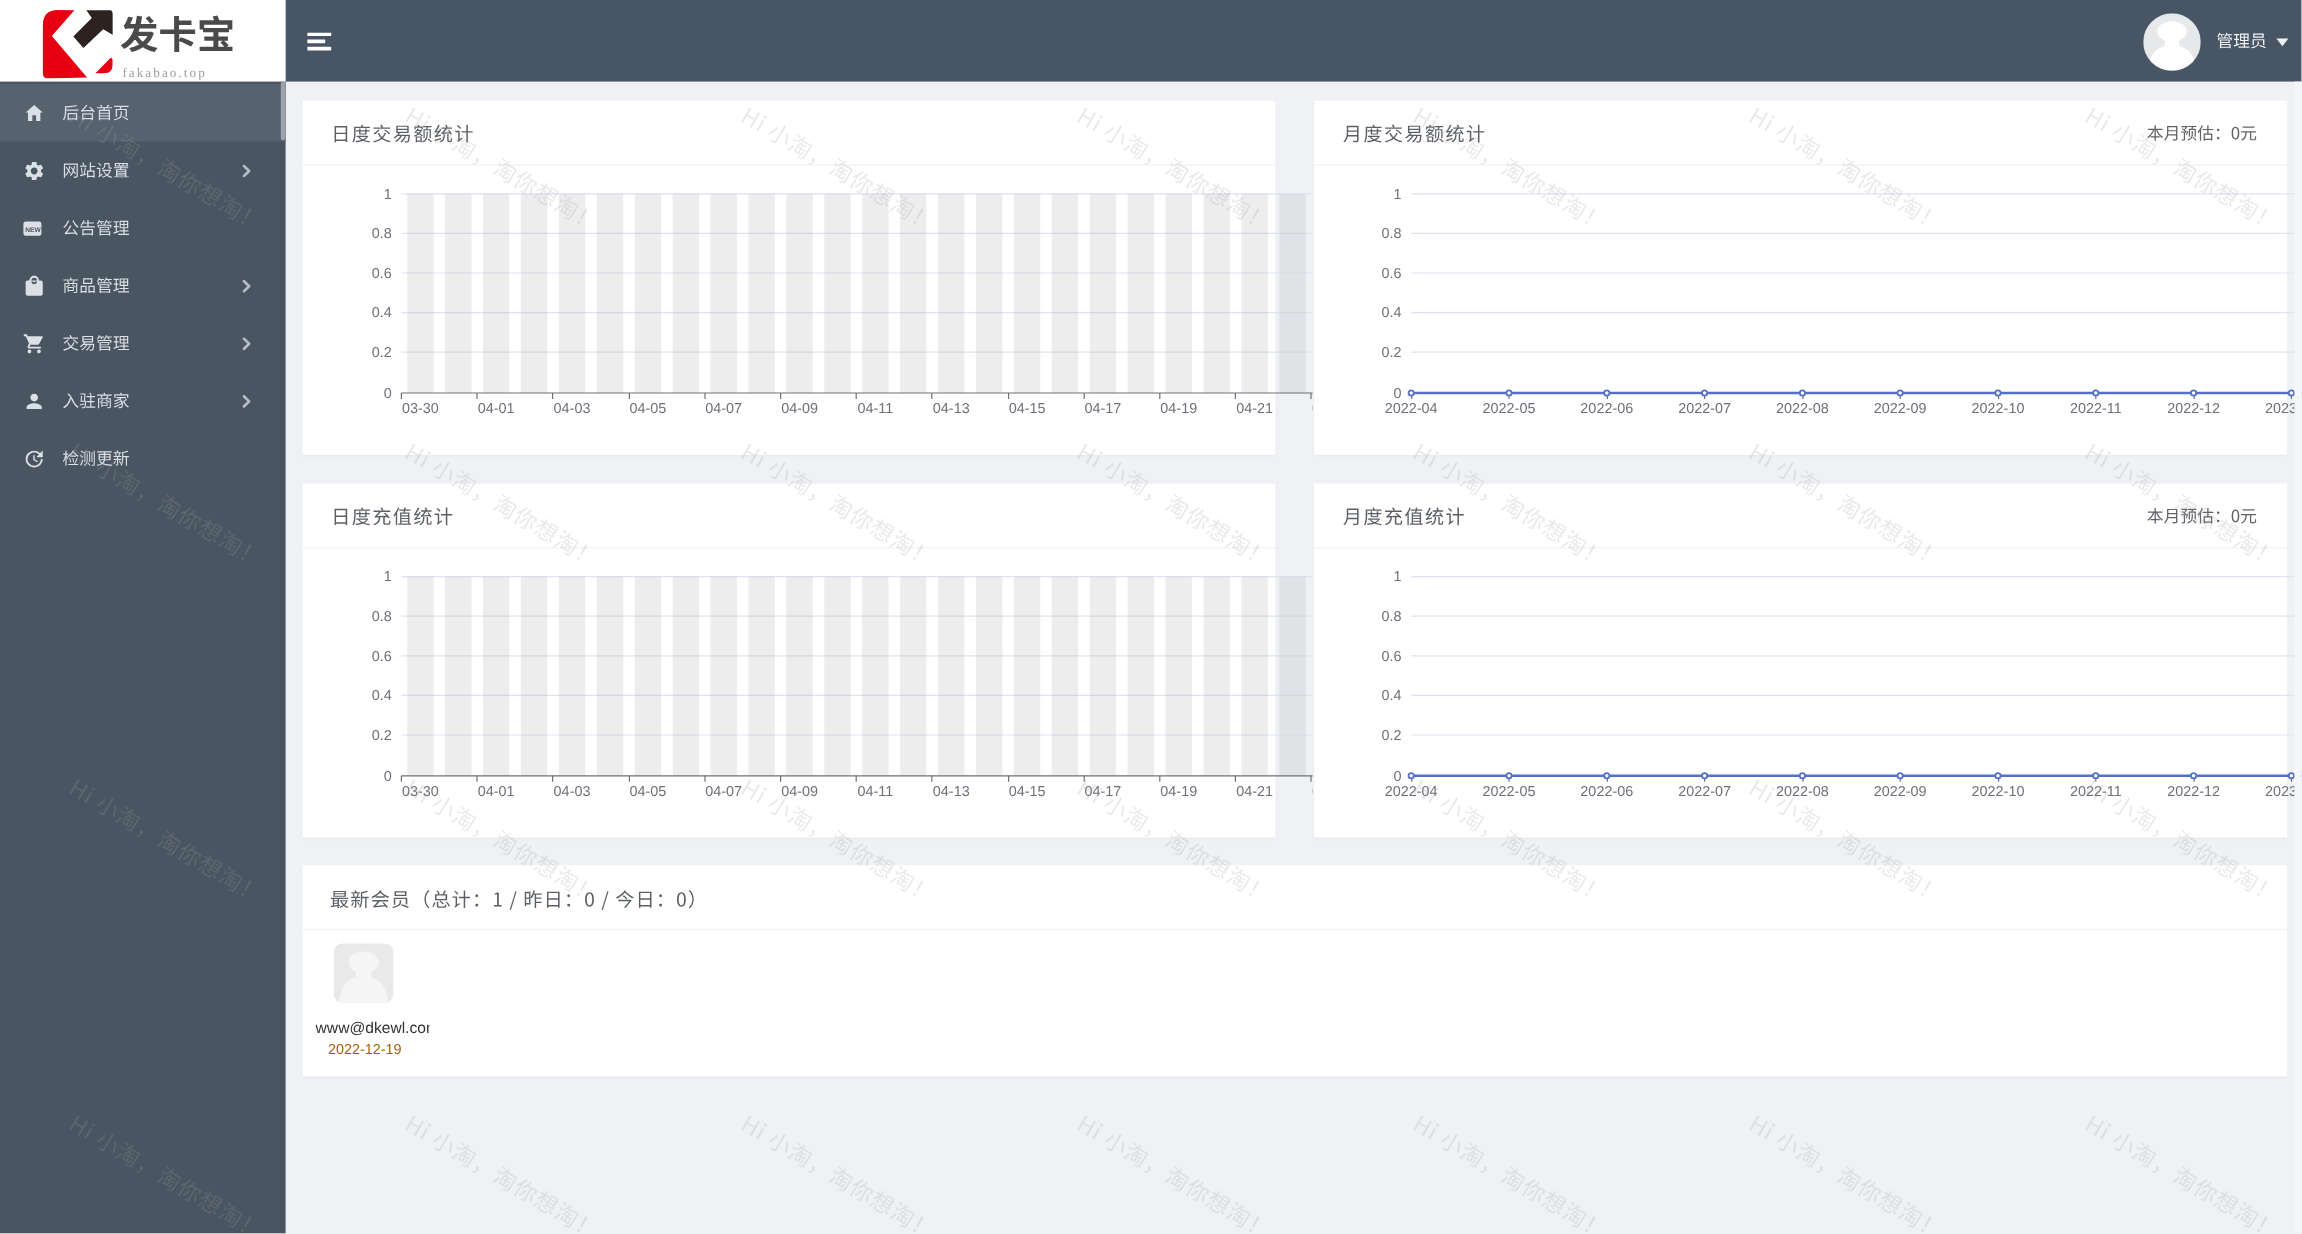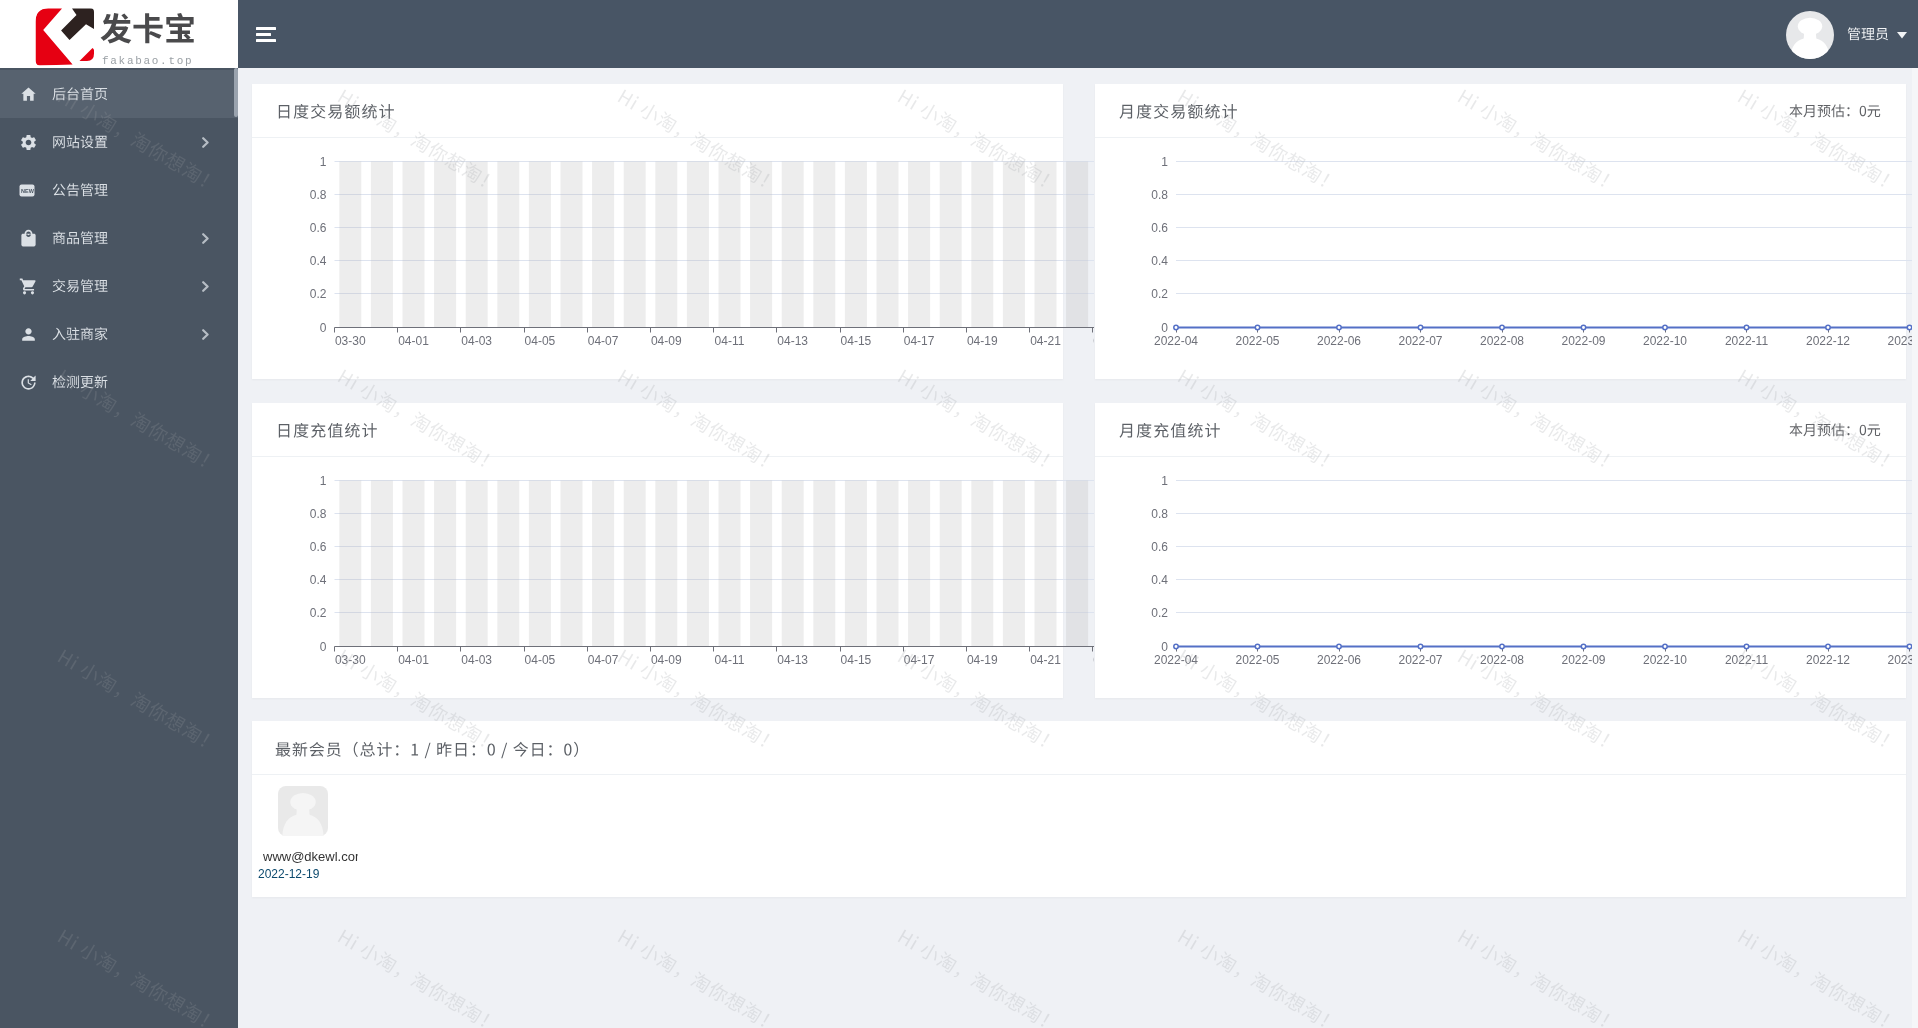"fakabao.top" div.abs { font-family: Liberation Mono, monospace -> Liberation Serif, serif }
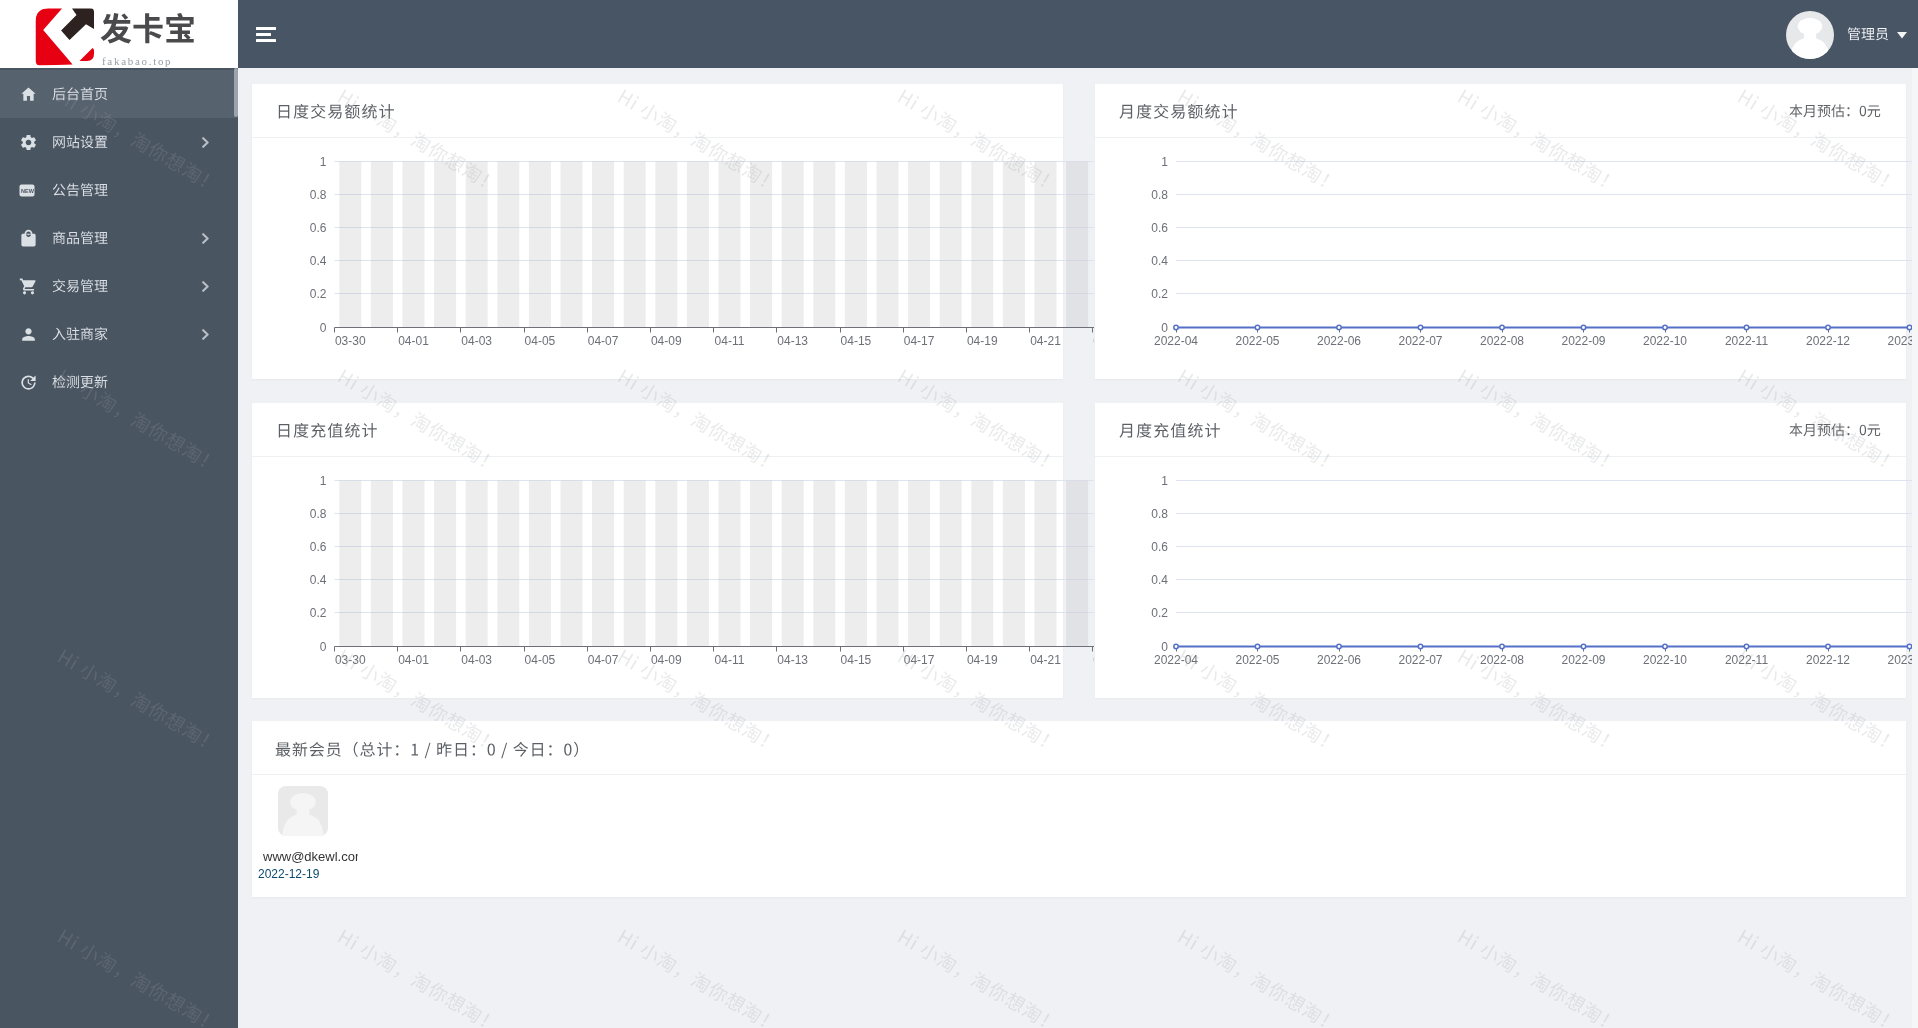"2022-12-19" div.abs { color: #0c4a6e -> #a16207; text-align: none -> center }
